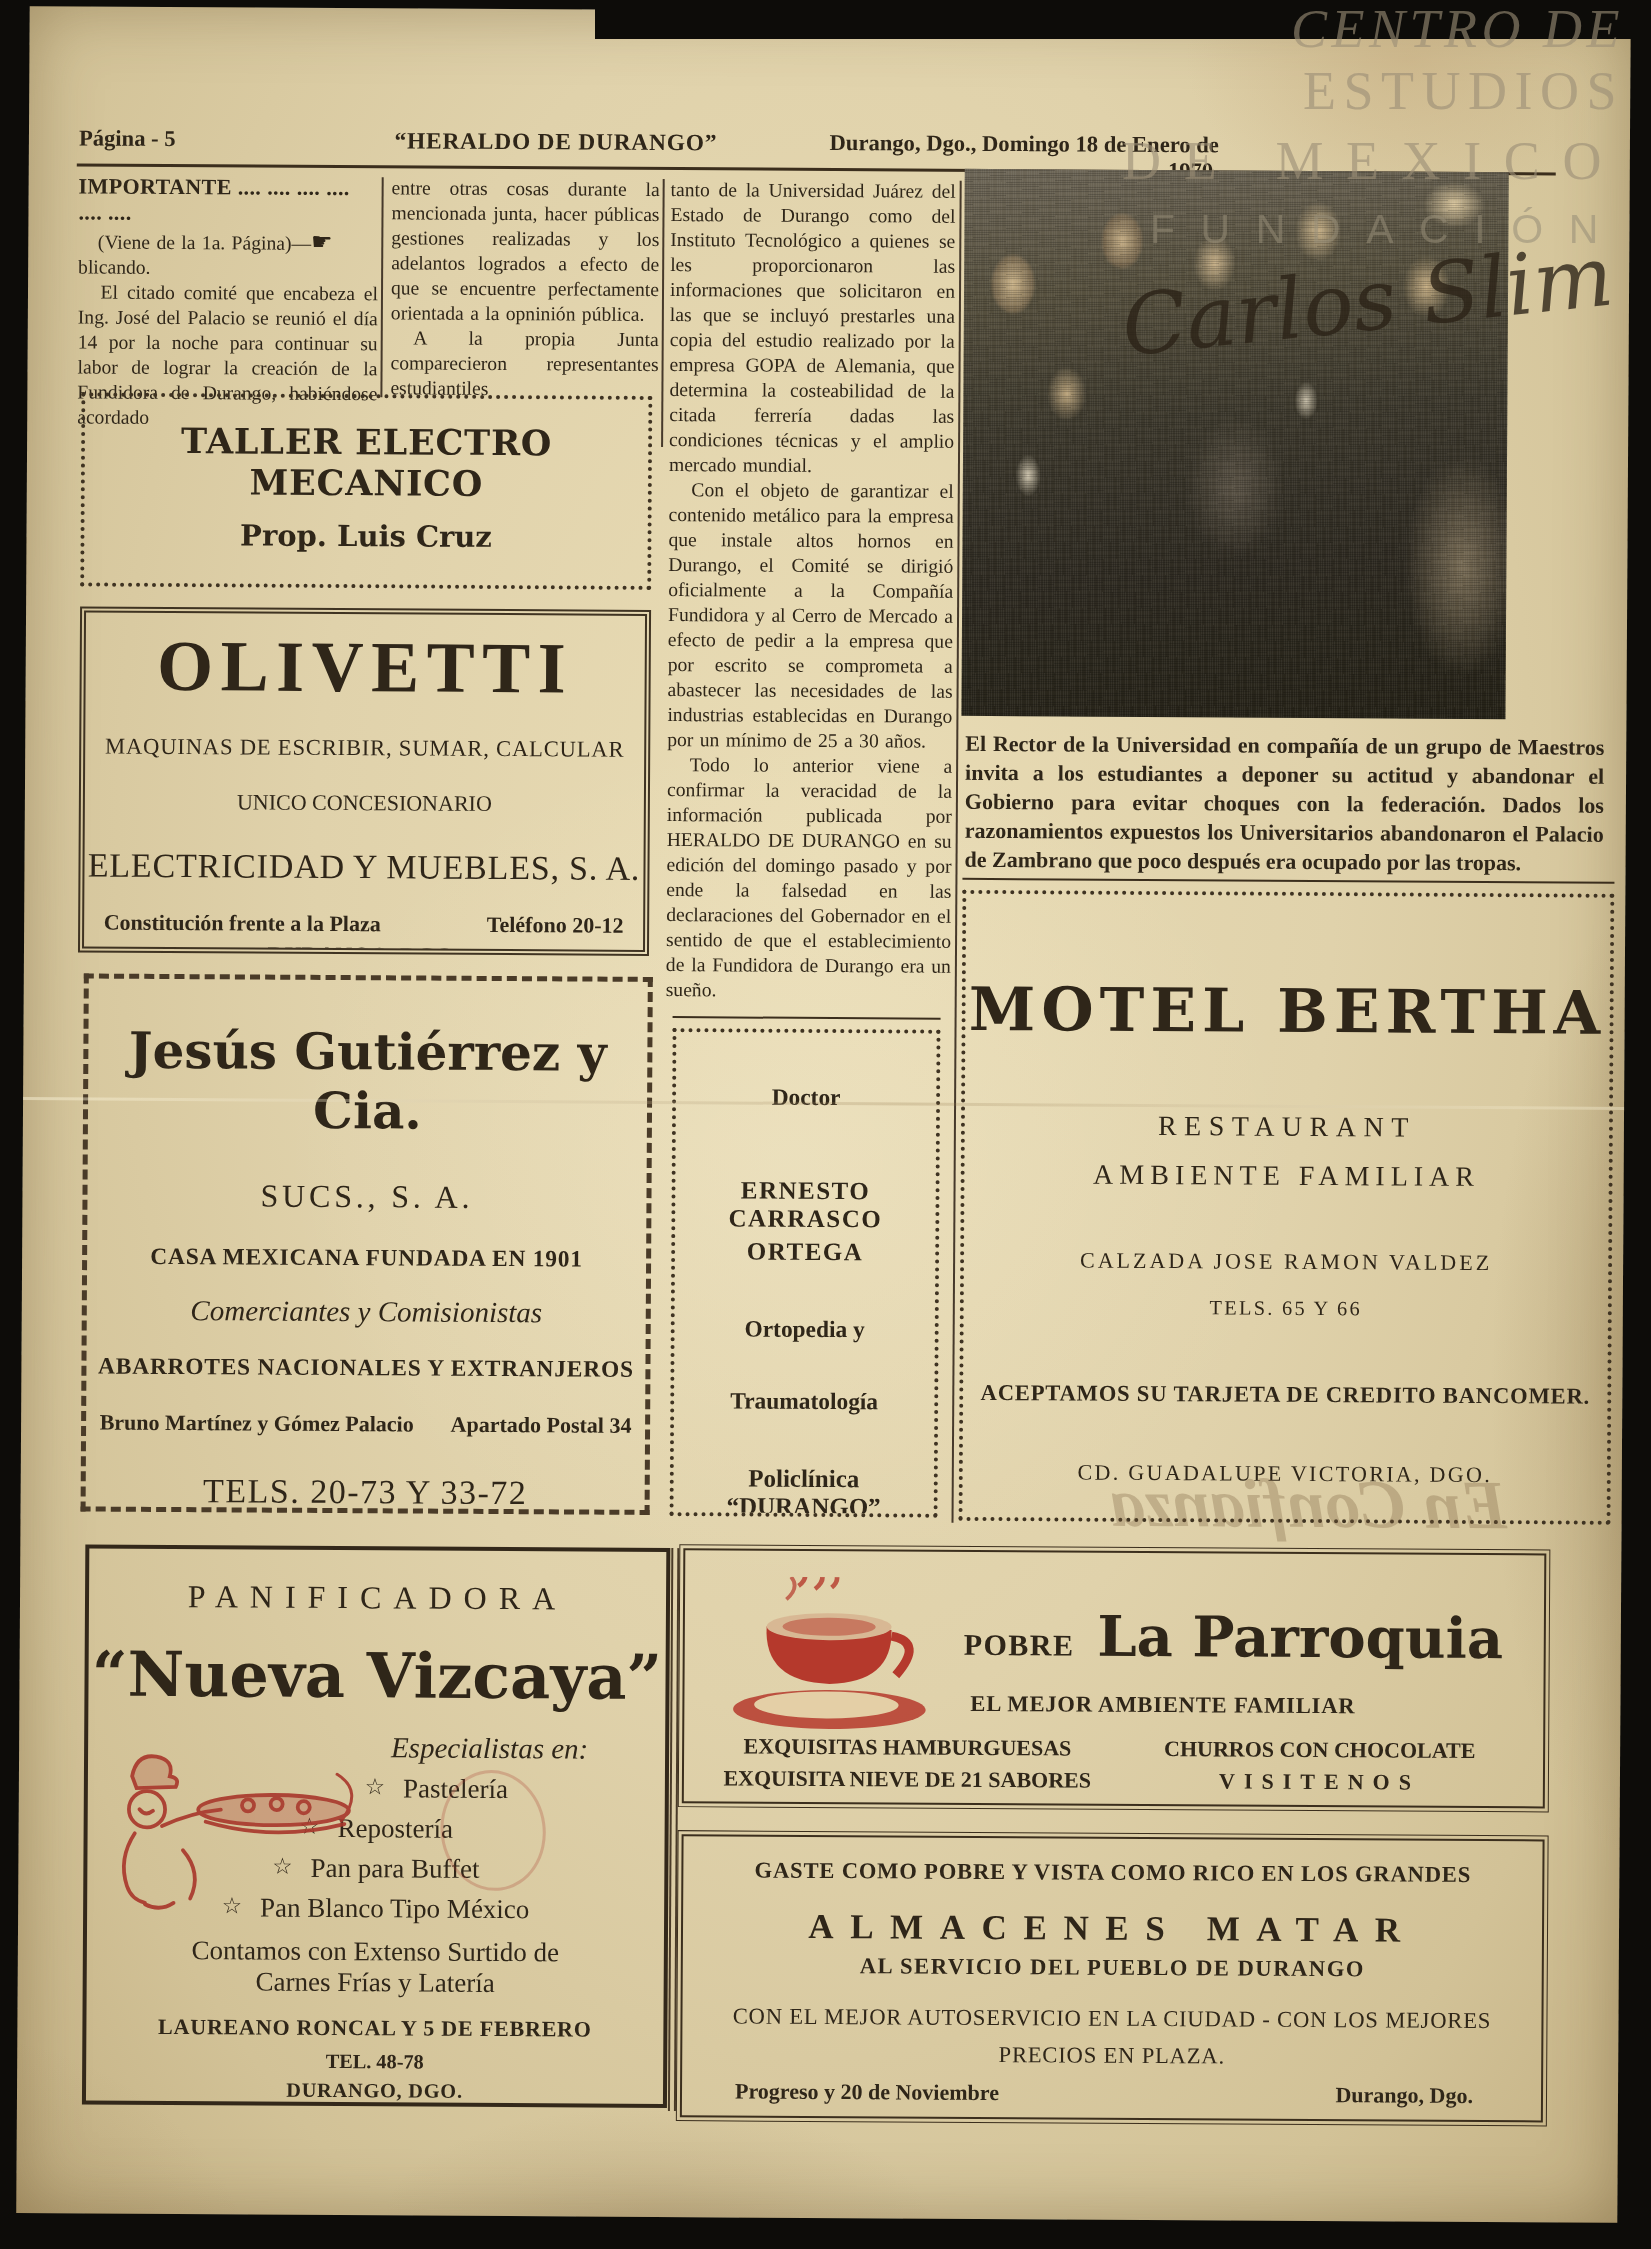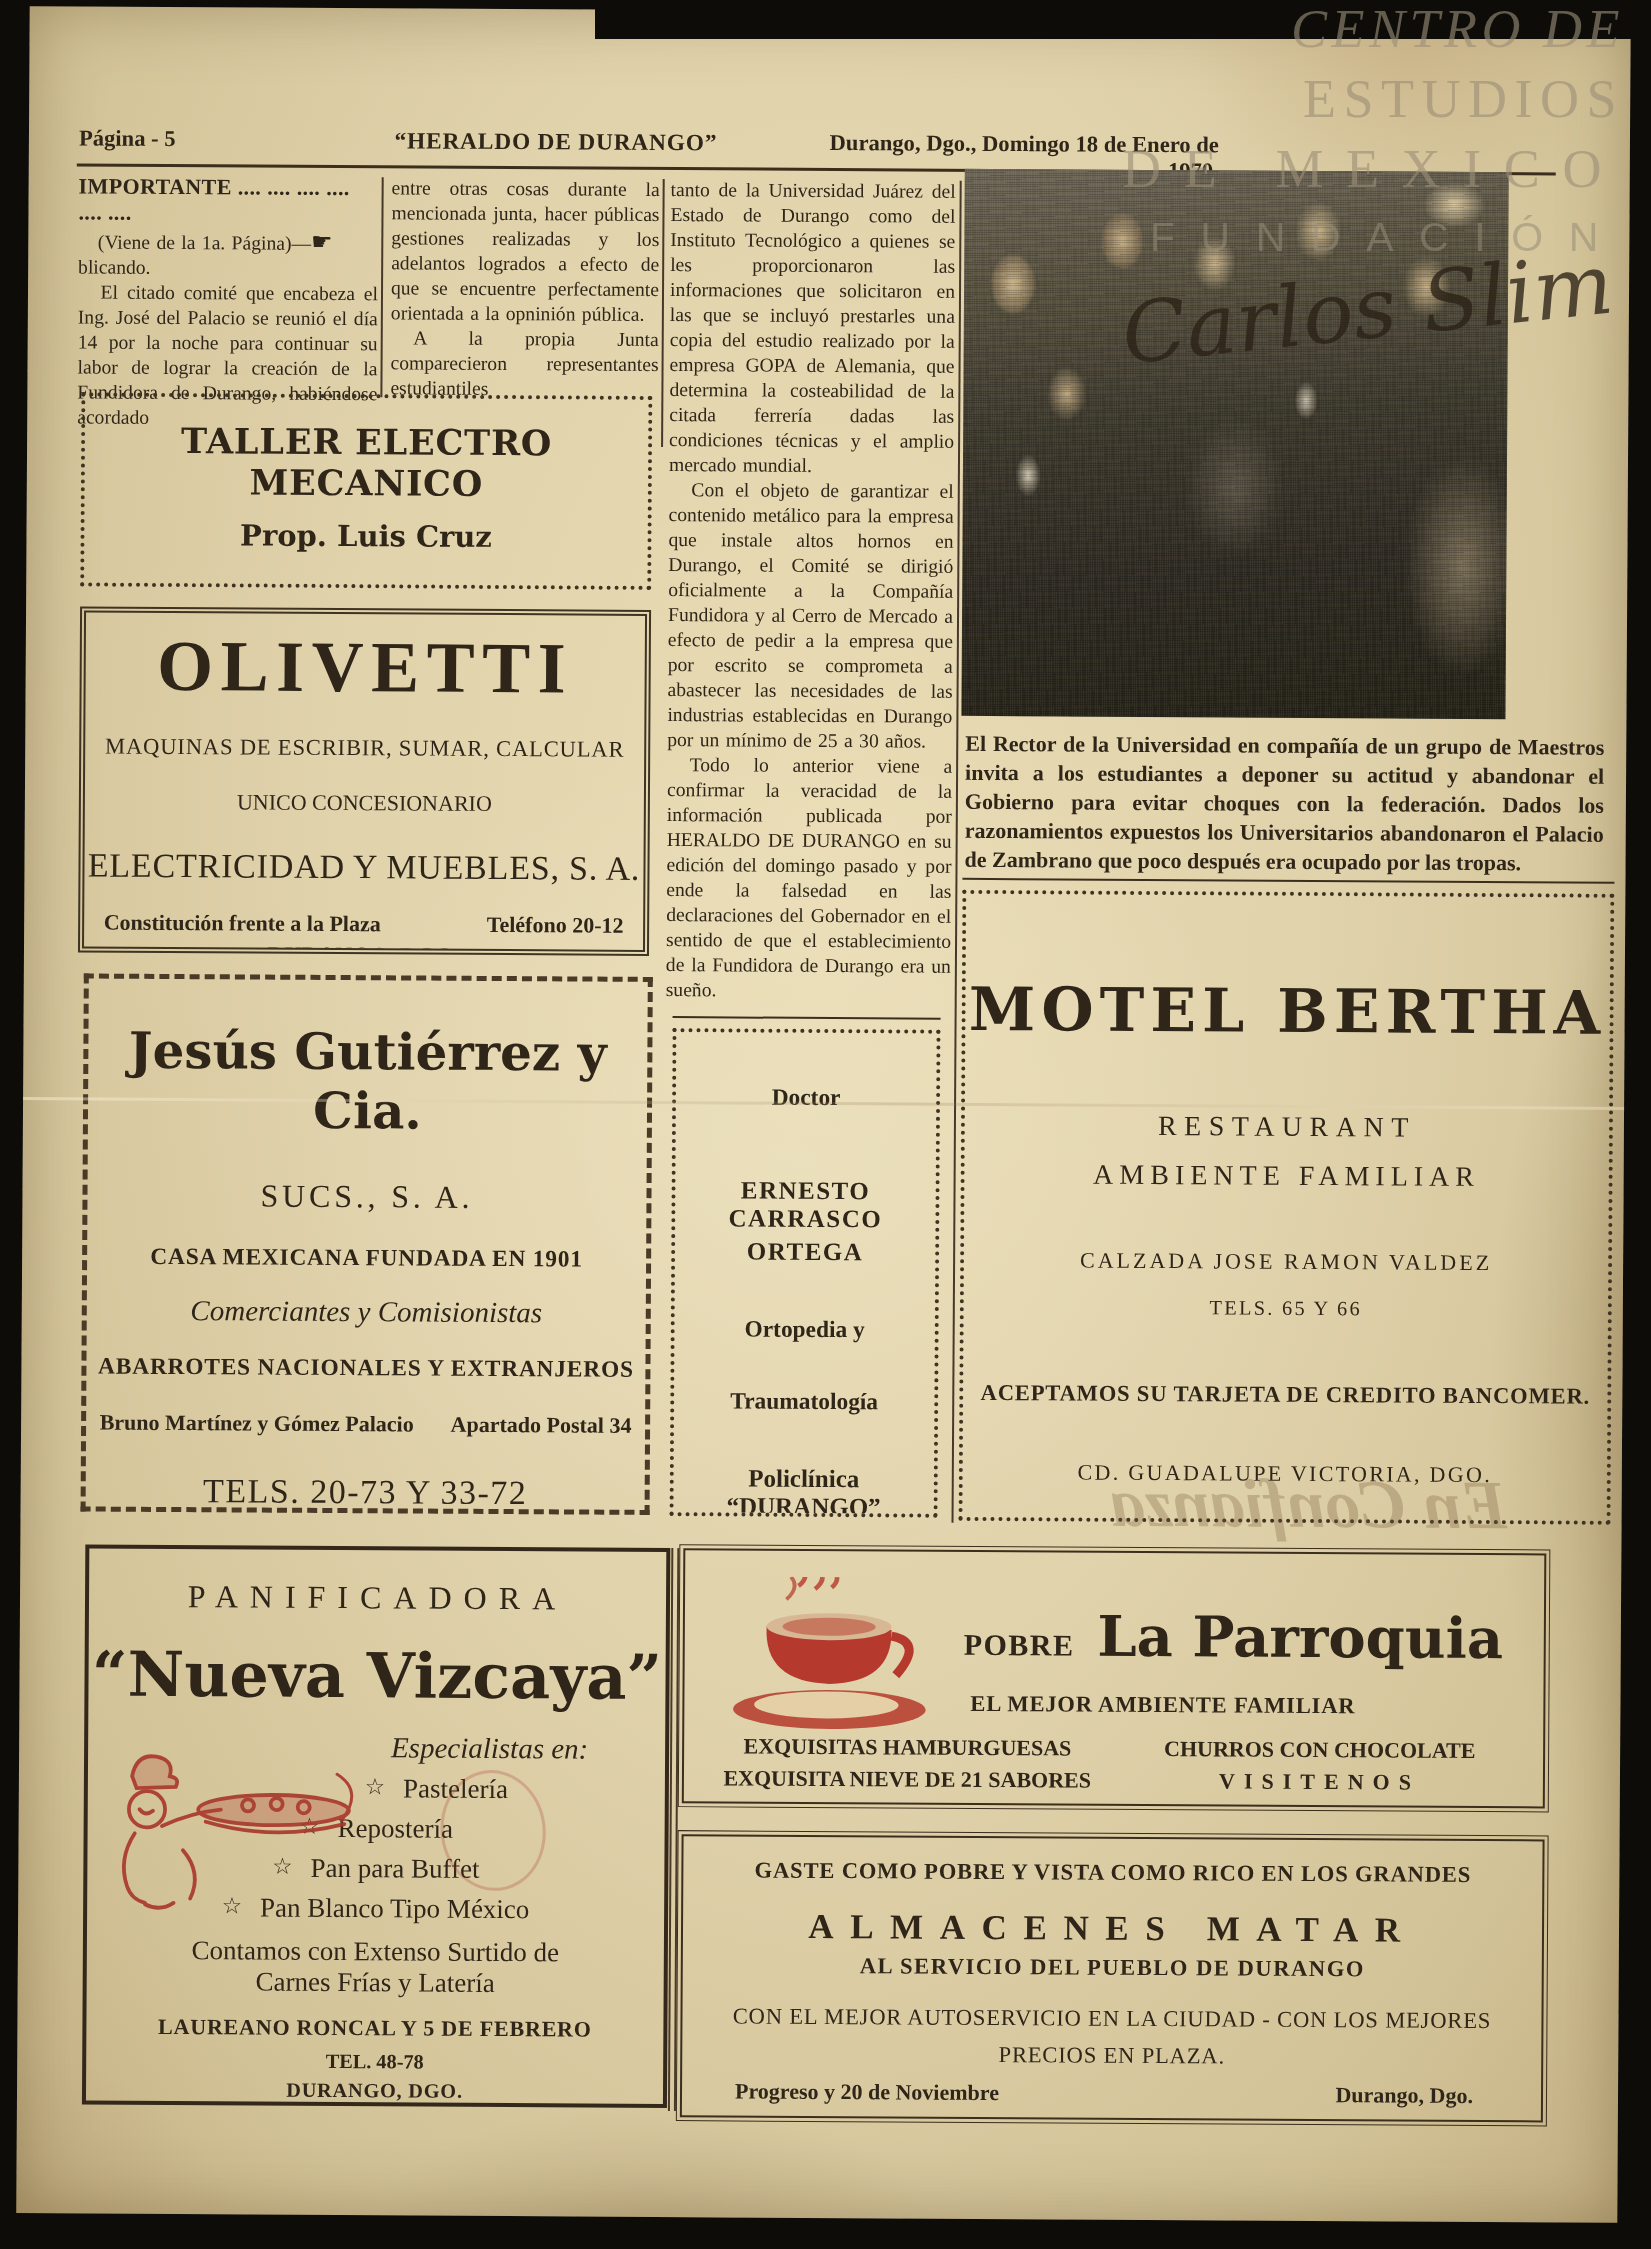"ESTUDIOS" #wm2 { margin-top: 16px -> 8px }
